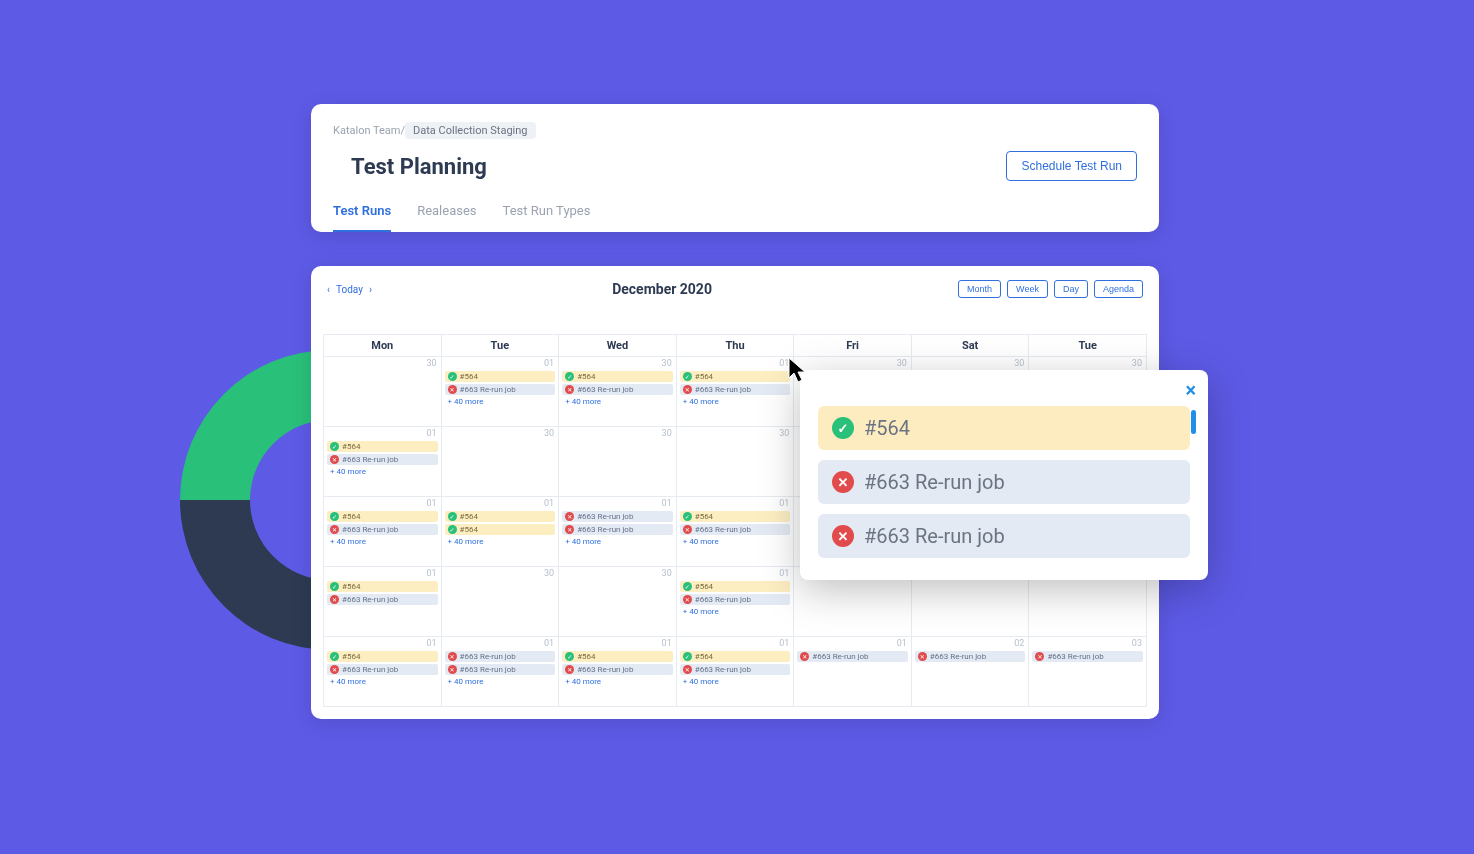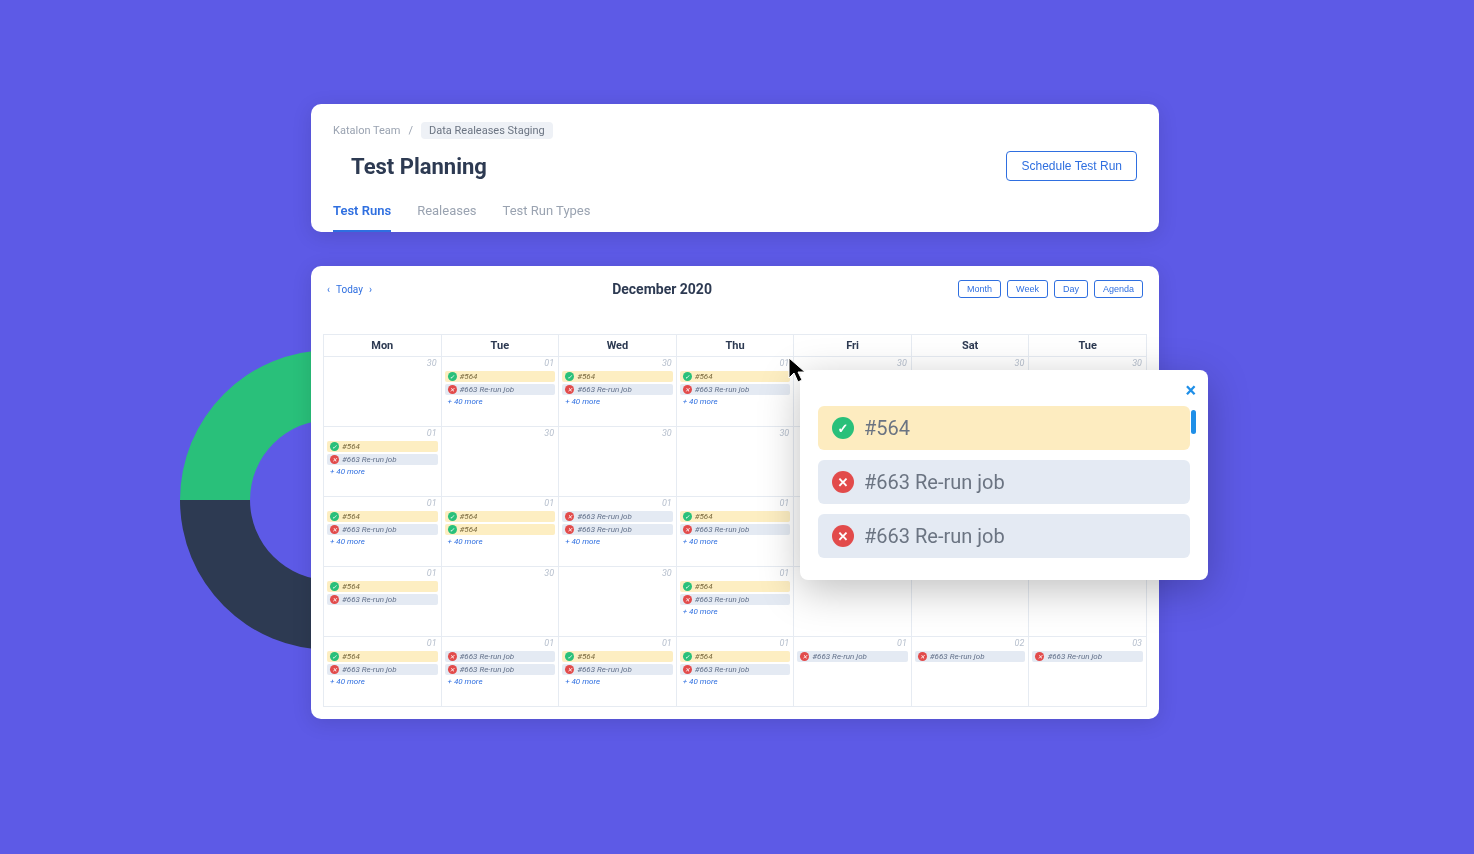"Katalon Team" .breadcrumb { gap: 8px -> 0 }
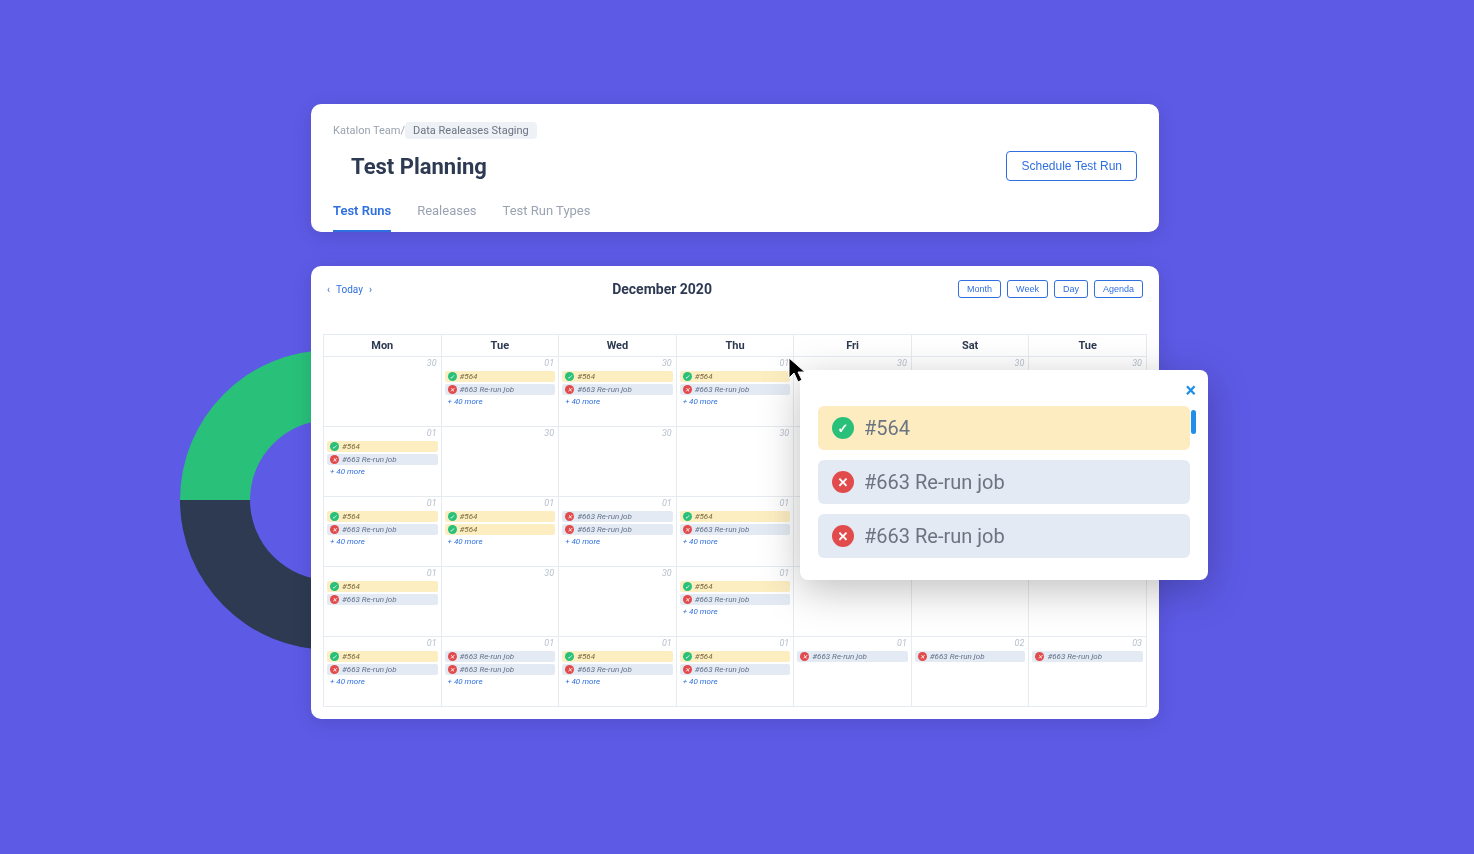"Data Realeases Staging" span.chip { text: Realeases -> Collection }
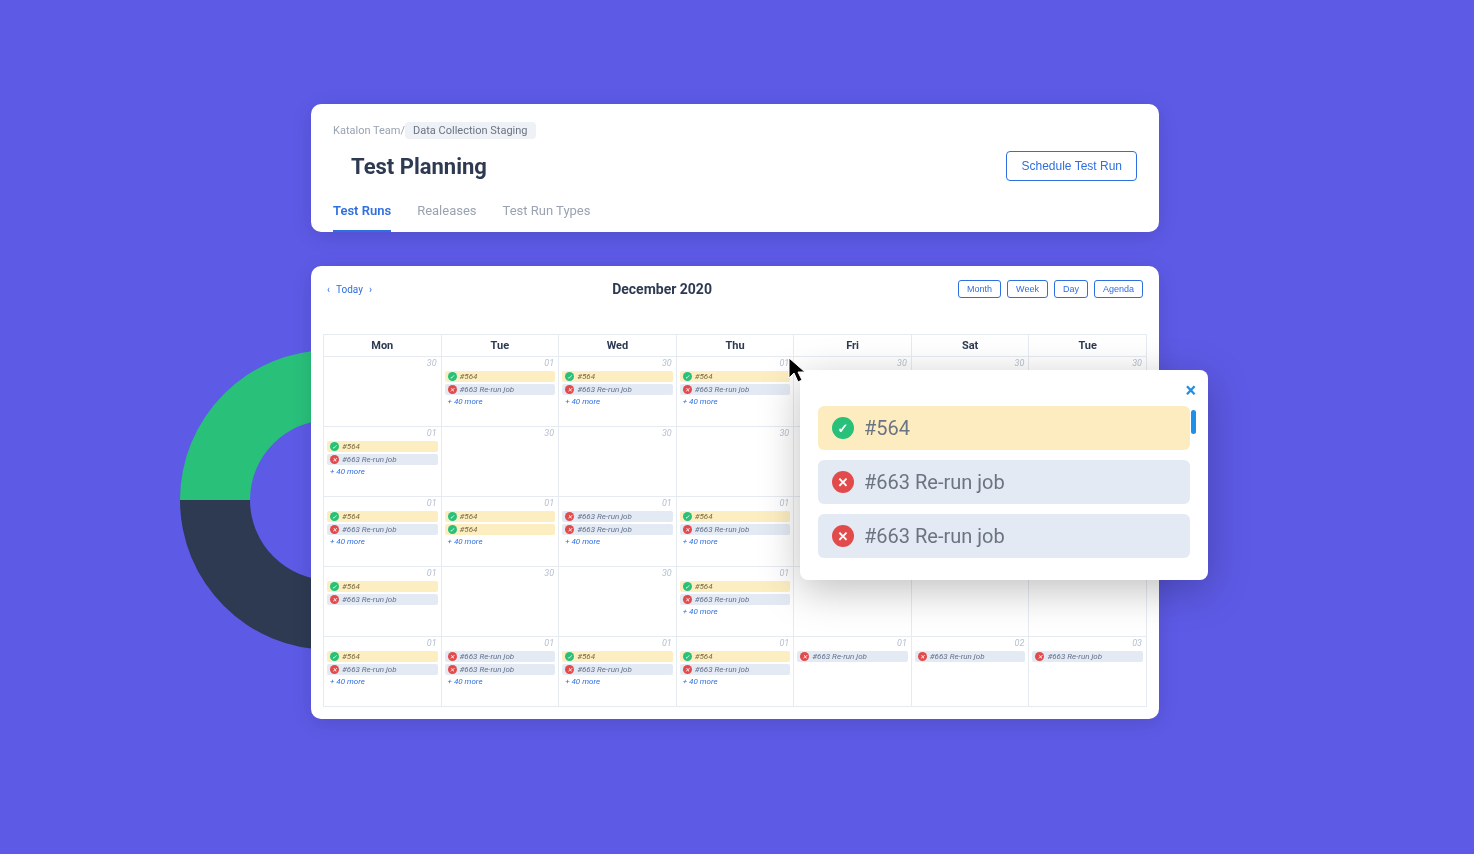"30" .dcell { font-style: italic -> none }
